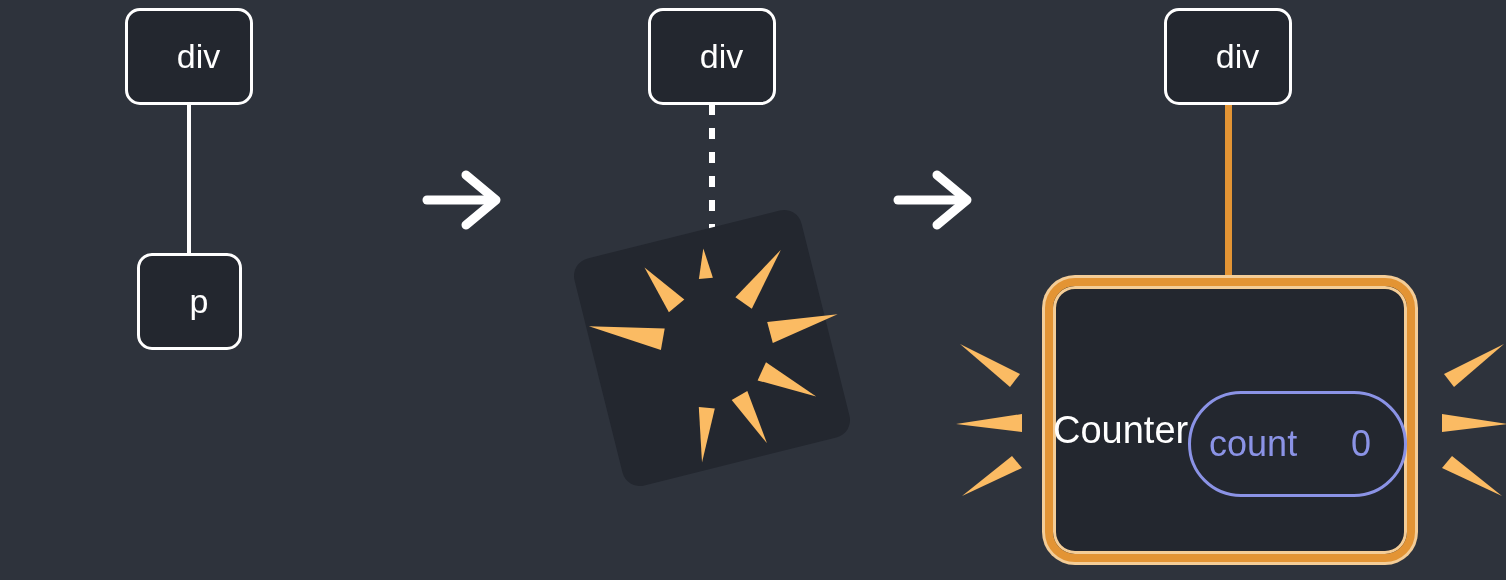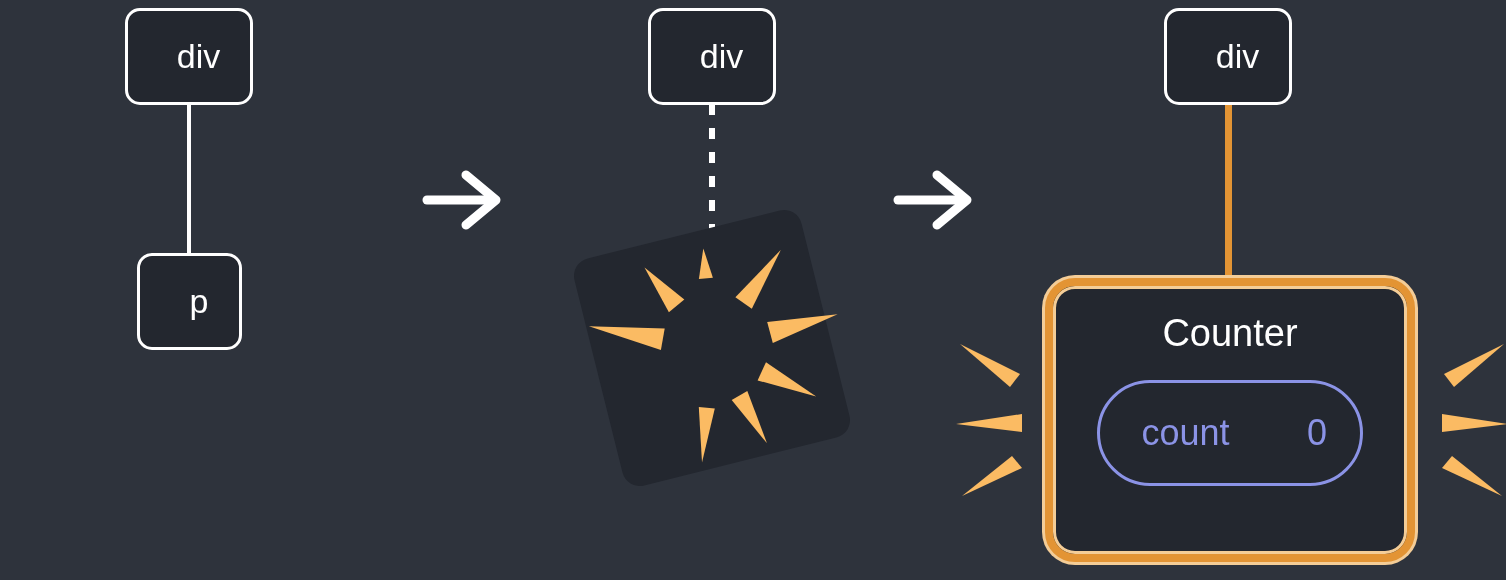"Counter" .counter-card { flex-direction: column -> row; padding-top: 28px -> 20px }
